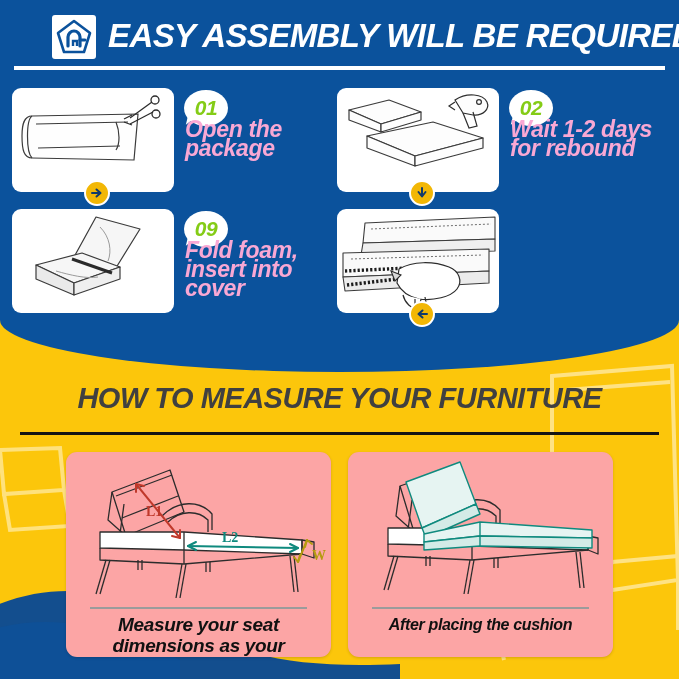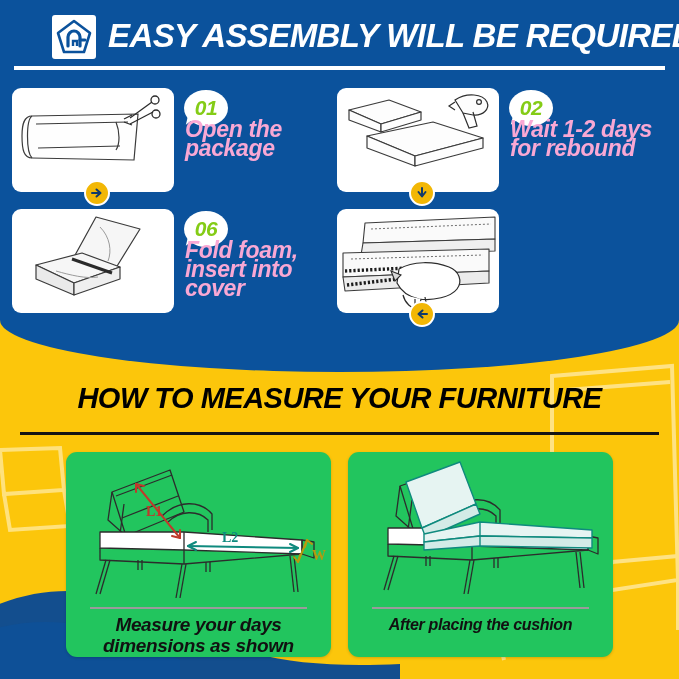"06" div.num { text: 06 -> 09 }
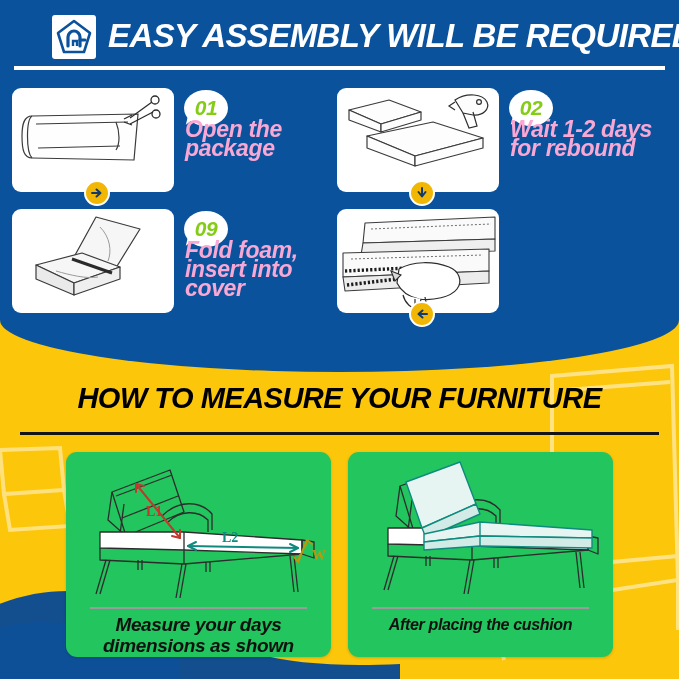"HOW TO MEASURE YOUR FURNITURE" .measure-title { color: #000000 -> #404040 }
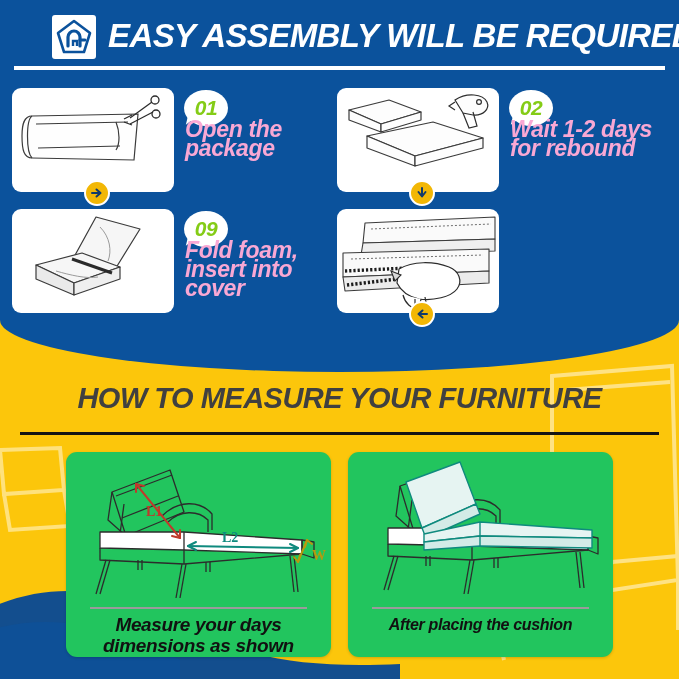"L1" .mcard { background: #22c55e -> #fca5a5 }
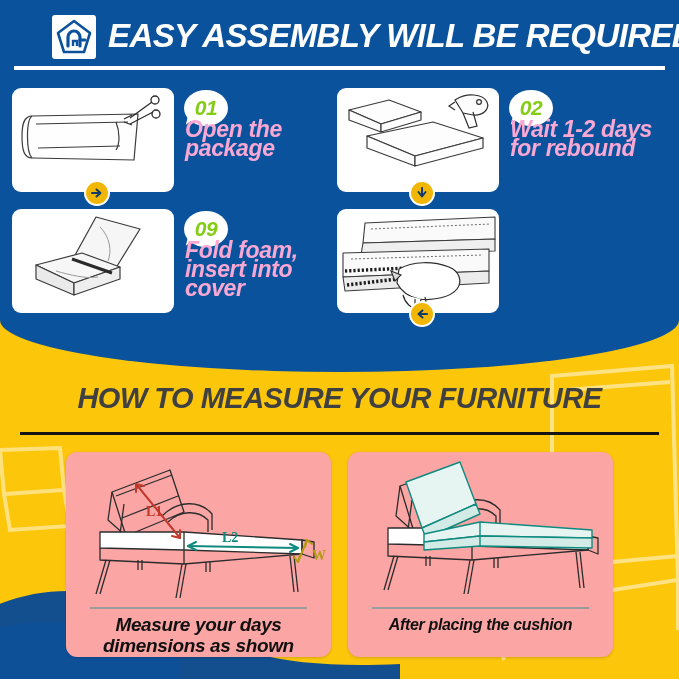"Measure your days dimensions as" div.cap { text: days dimensions as shown -> seat dimensions as your }
